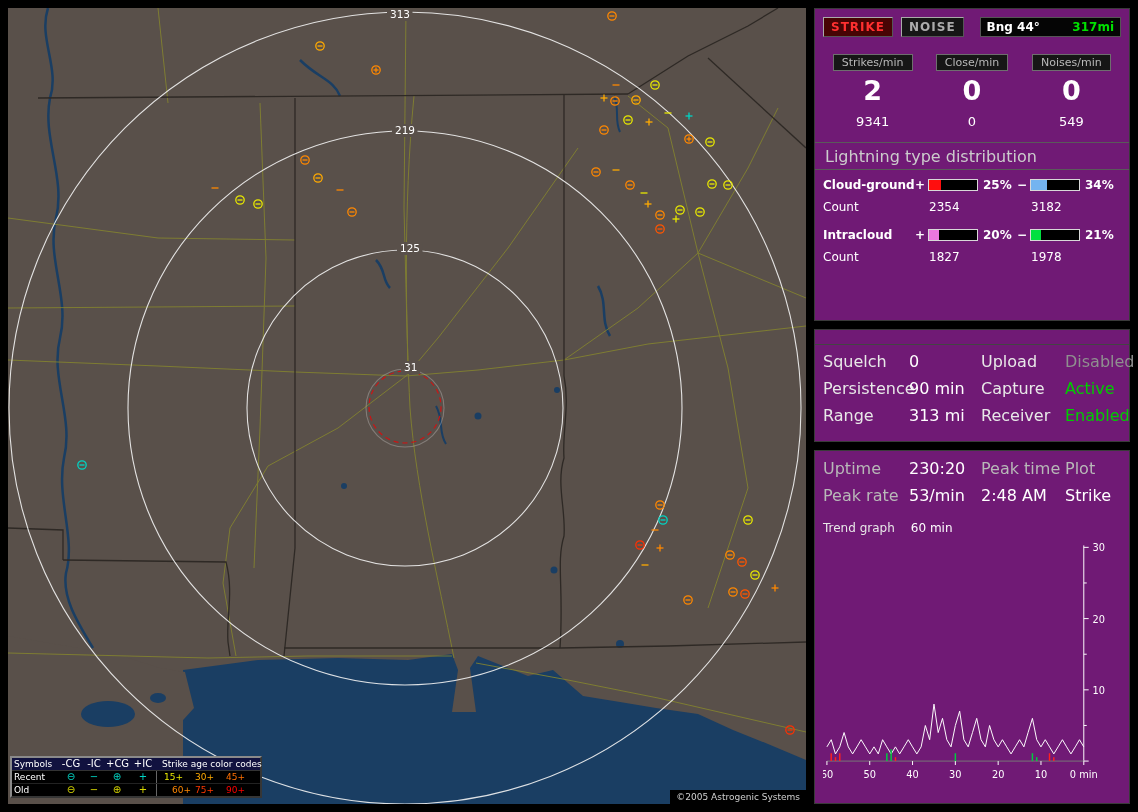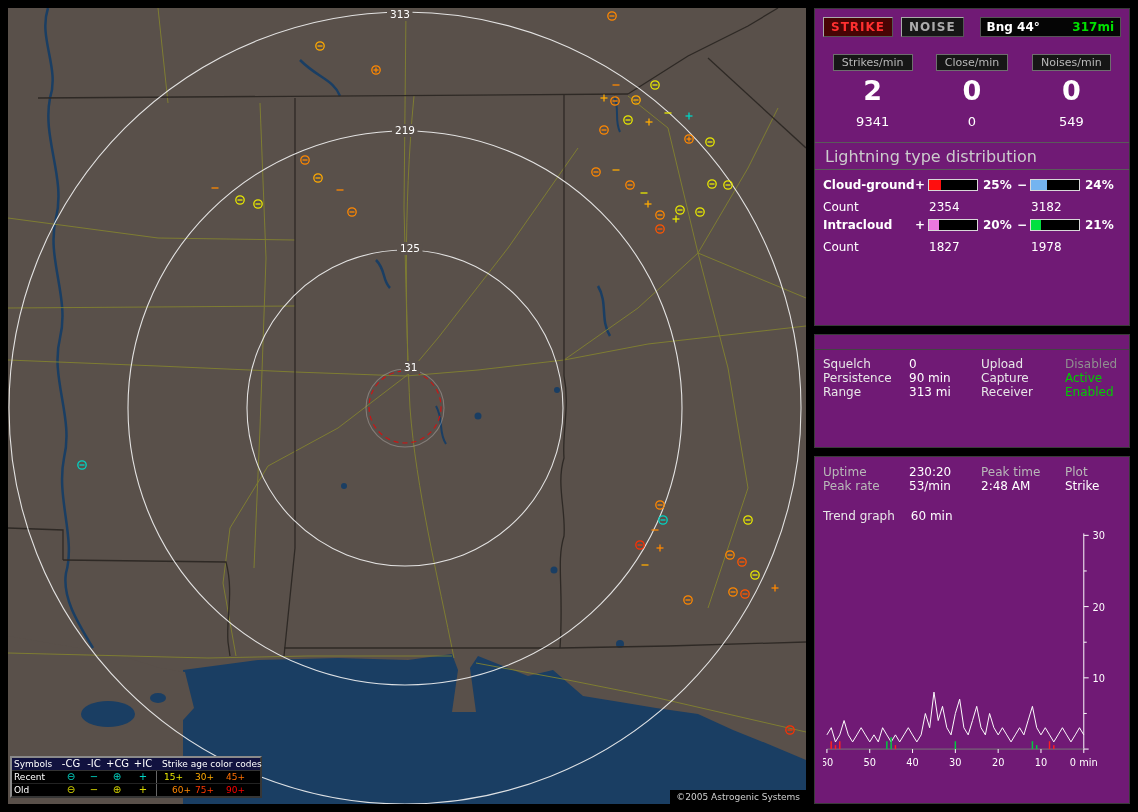"24%" span.pct { text: 24% -> 34% }
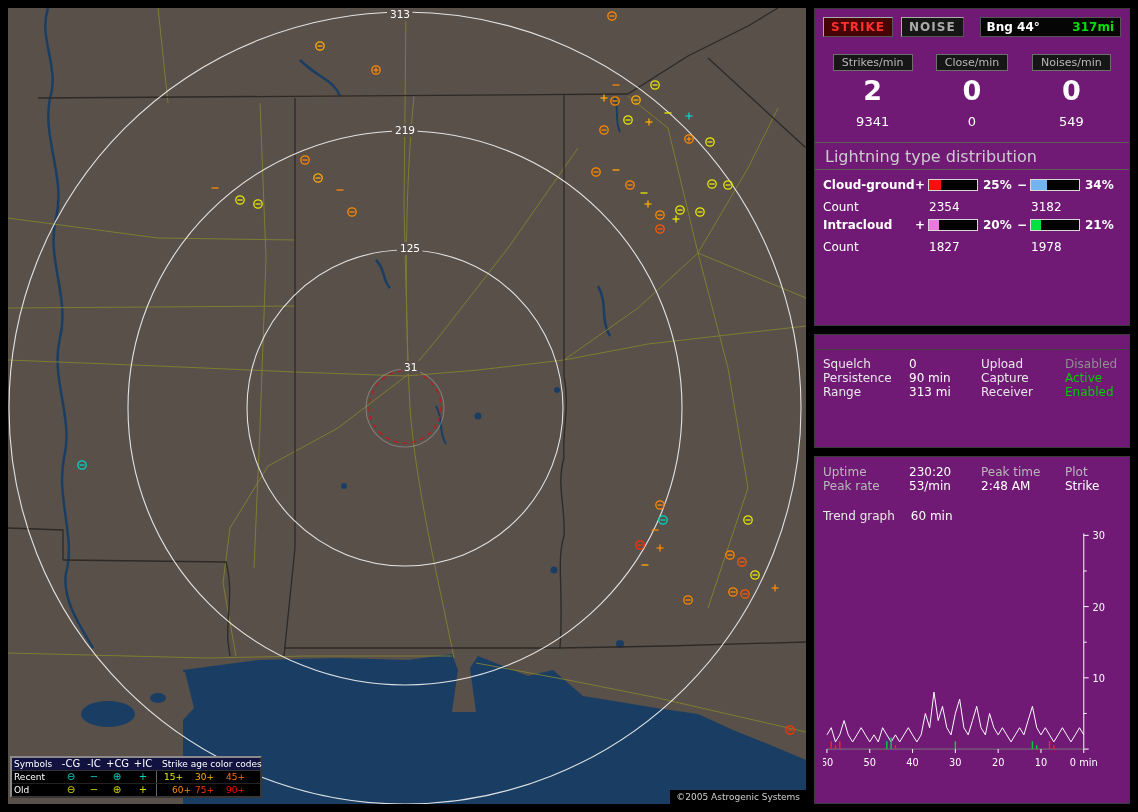"Intracloud" div.dist-row { margin-top: 4px -> 14px }
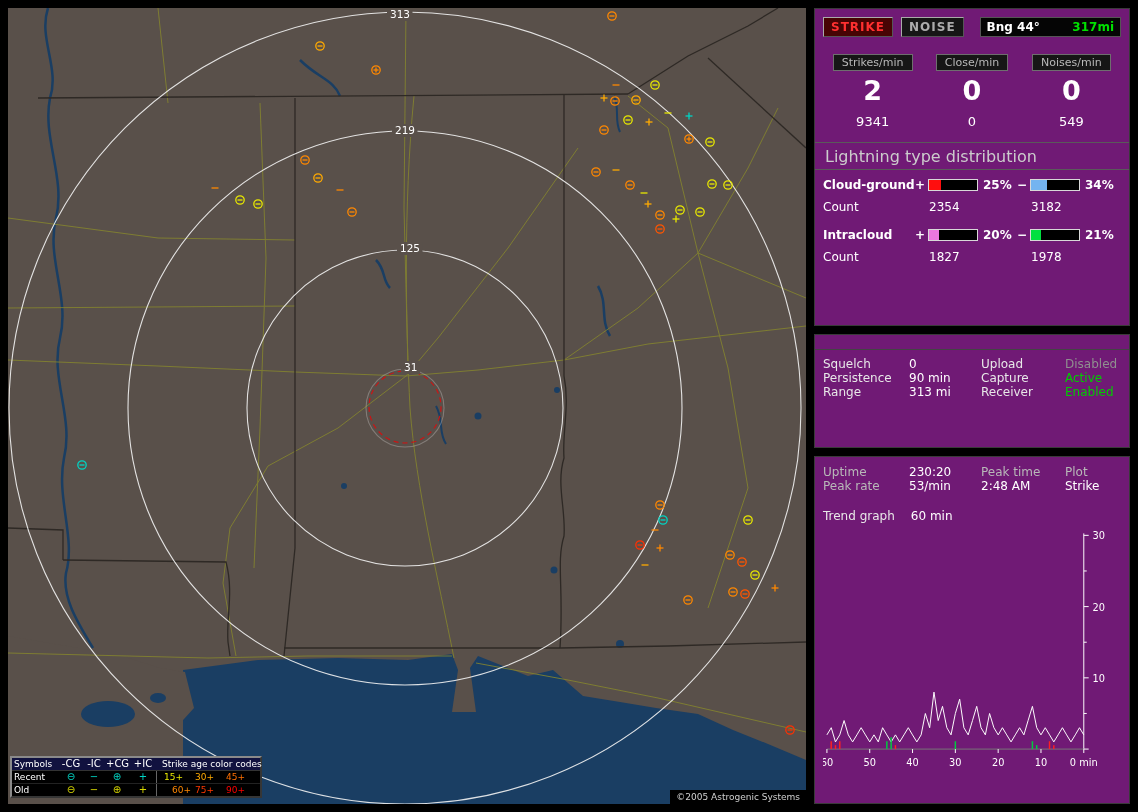"Squelch" .grid4 { font-size: 12px -> 16px; row-gap: none -> 8px }
